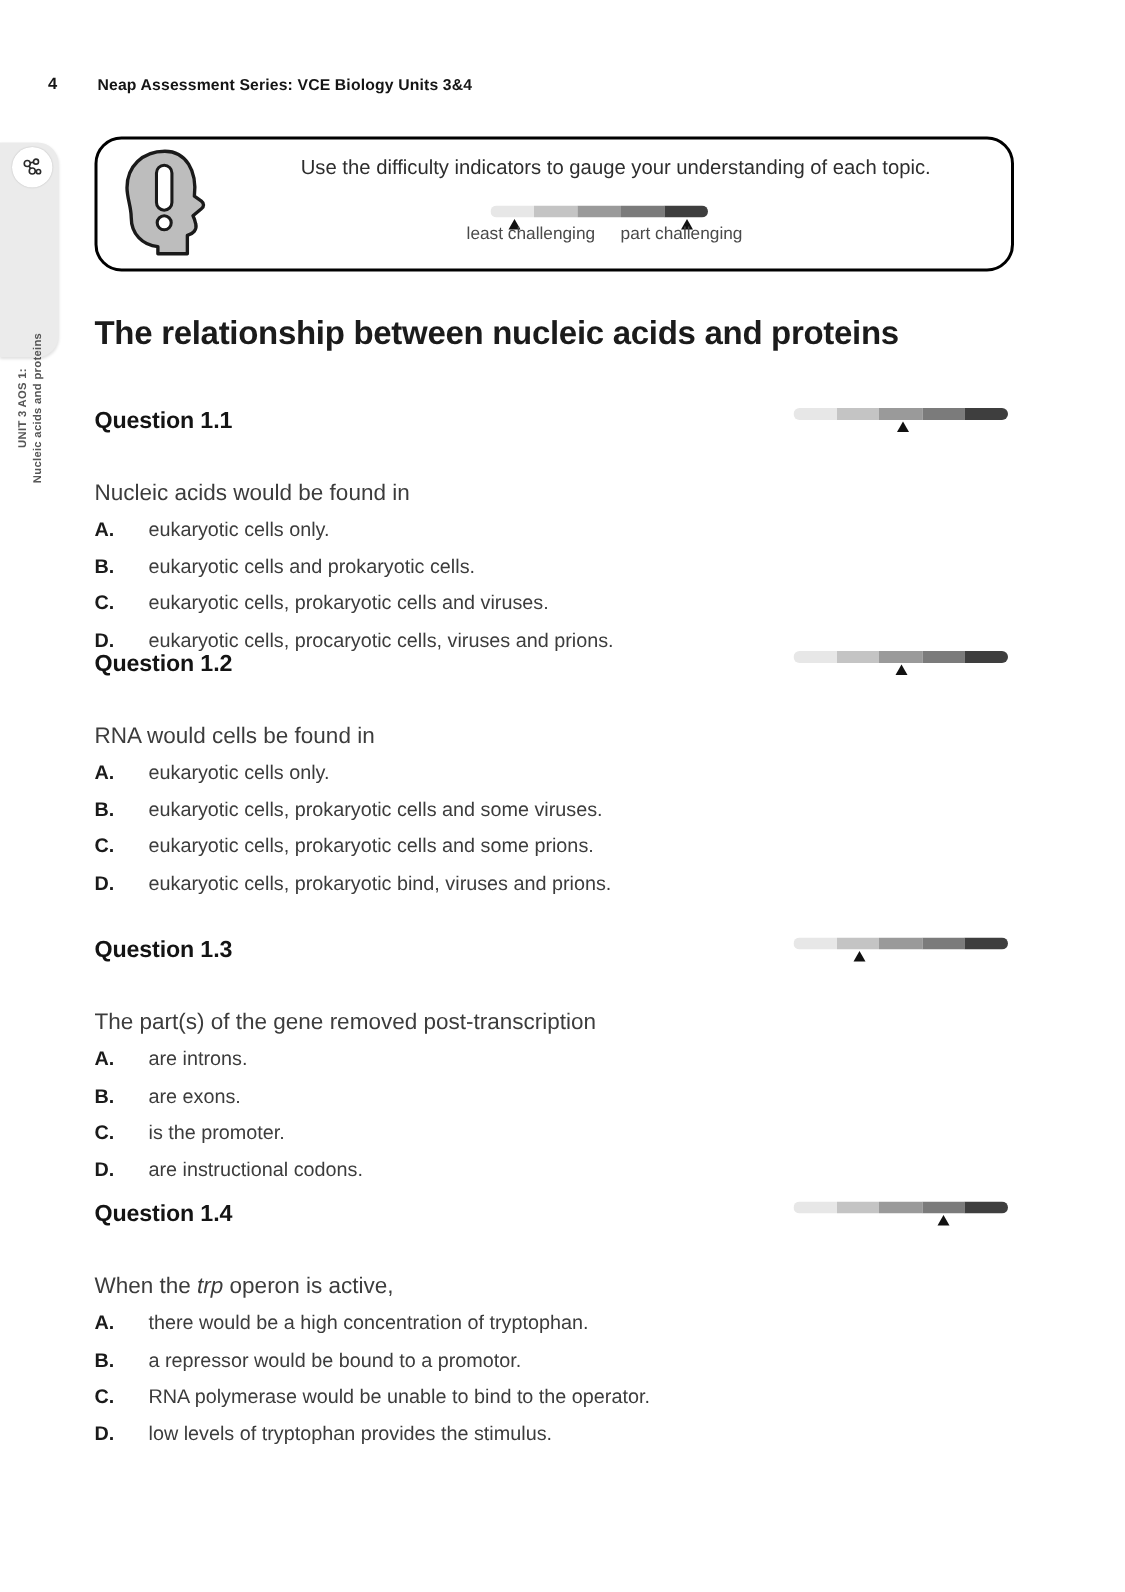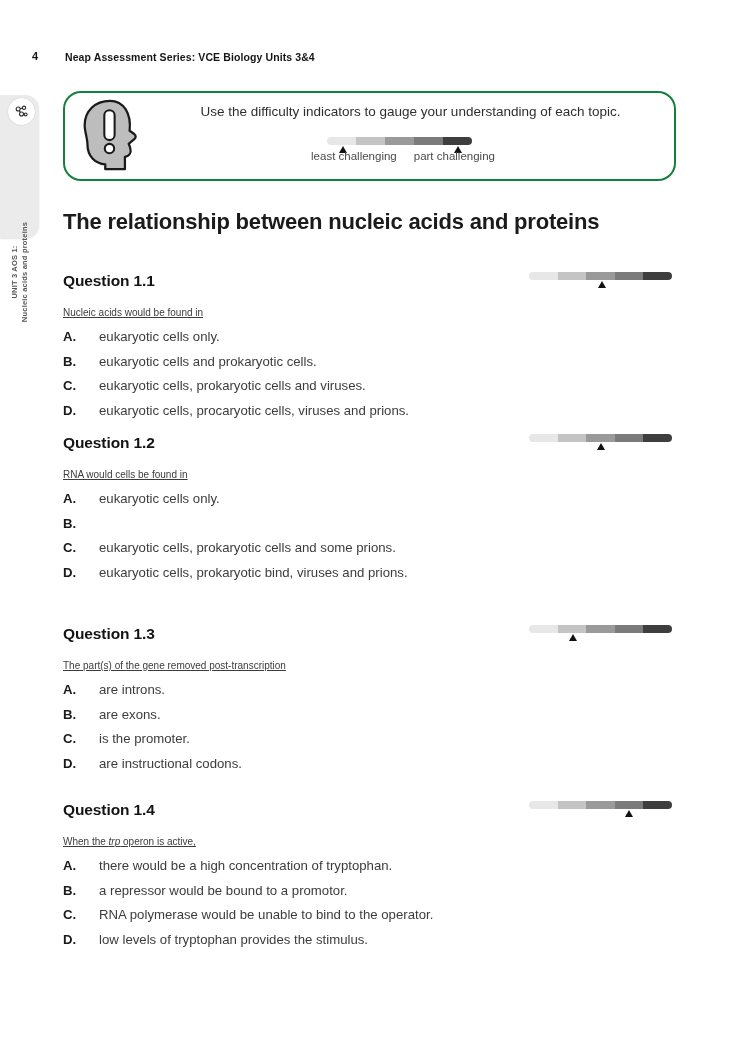"Use the difficulty indicators to" .infobox { border: 2px solid #15803d -> 2px solid #000000 }
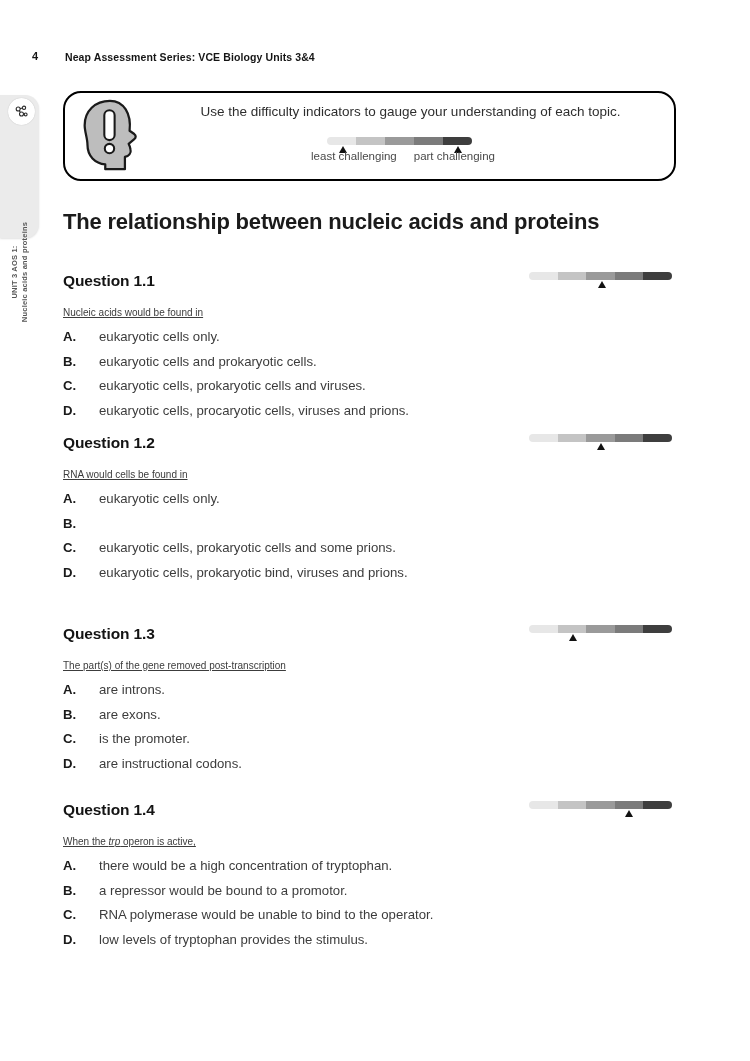"Nucleic acids would be found" .stem { font-size: 10px -> 15px; margin: 14px 0 0 0 -> 30px 0 0 0; text-decoration: underline -> none }
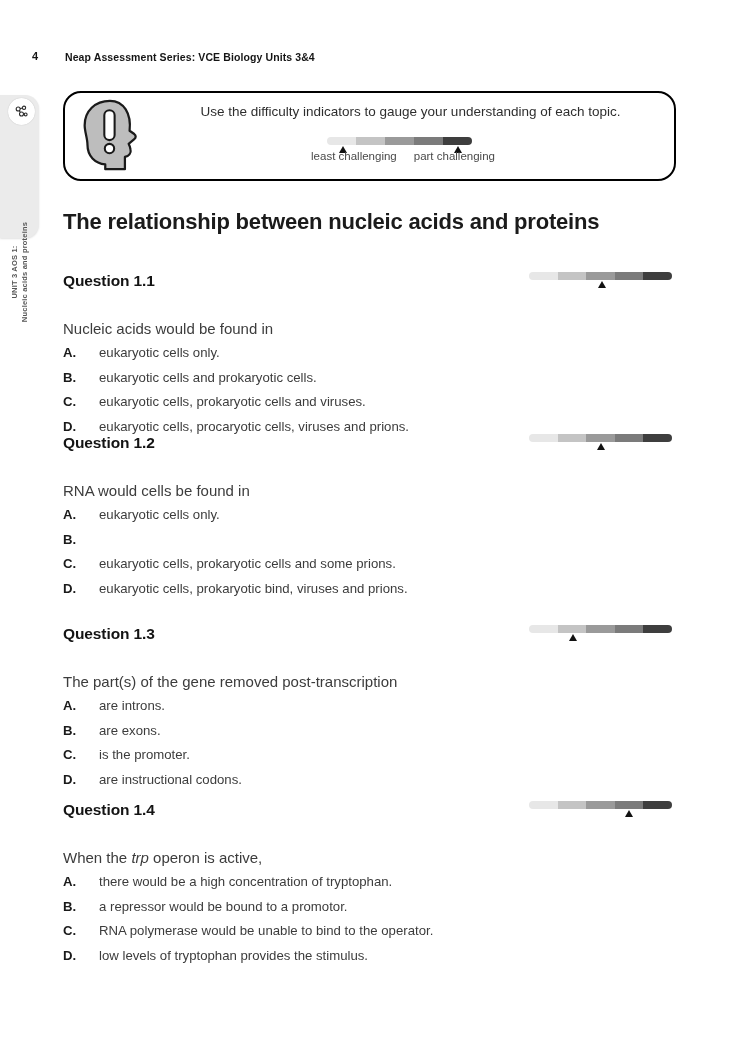"eukaryotic cells, prokaryotic cells and some viruses." span { html: none -> <span>eukaryotic cells, prokaryotic cells and some viruses.</span> }
